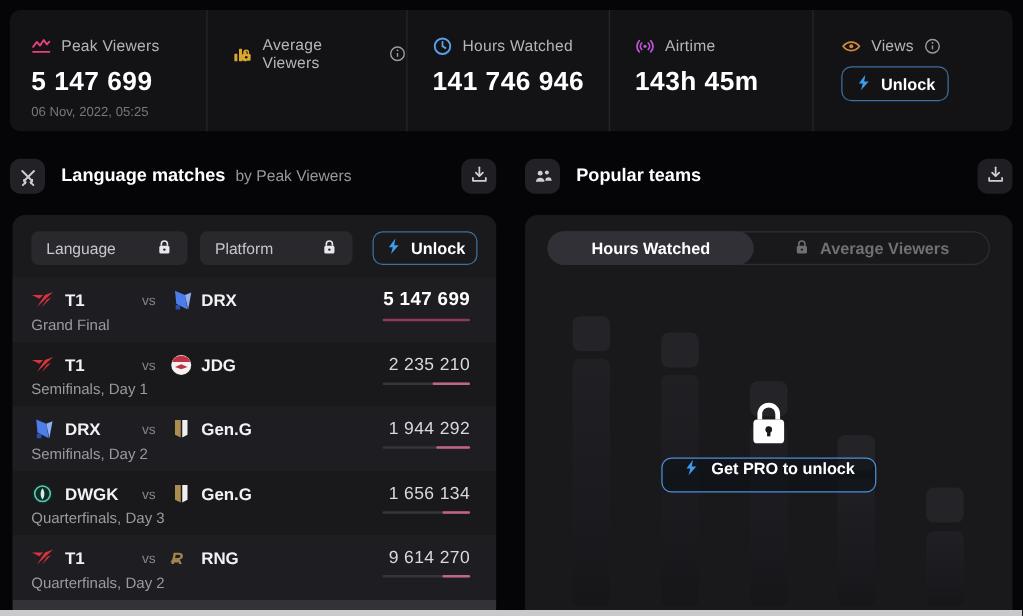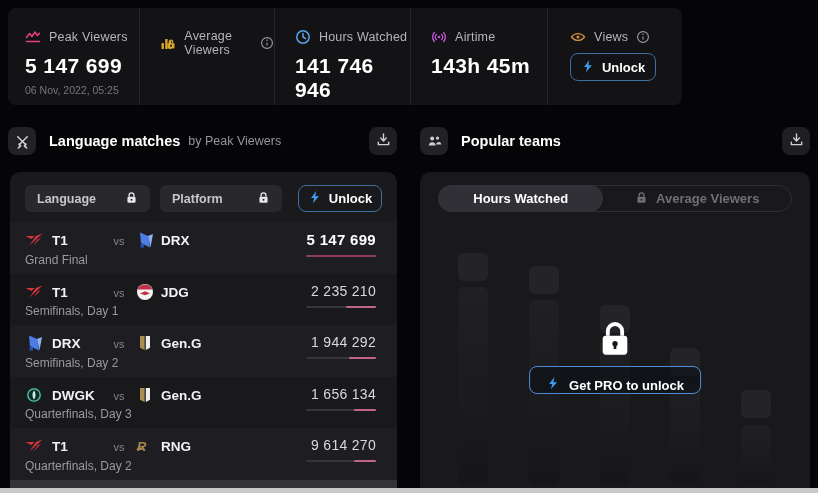"Peak Viewers" .stats-bar { width: 674px -> 802px }
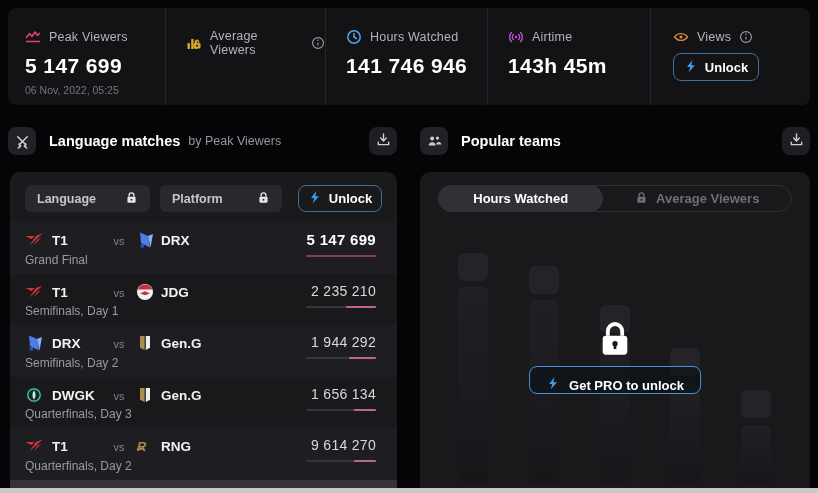"Language" .filter-chip { font-weight: bold -> normal }
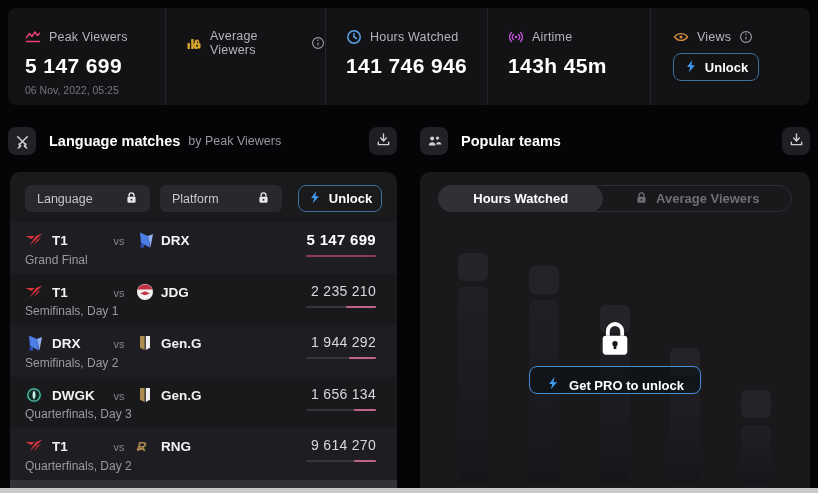"Get PRO to unlock" .pro-btn { align-items: flex-end -> flex-start }
